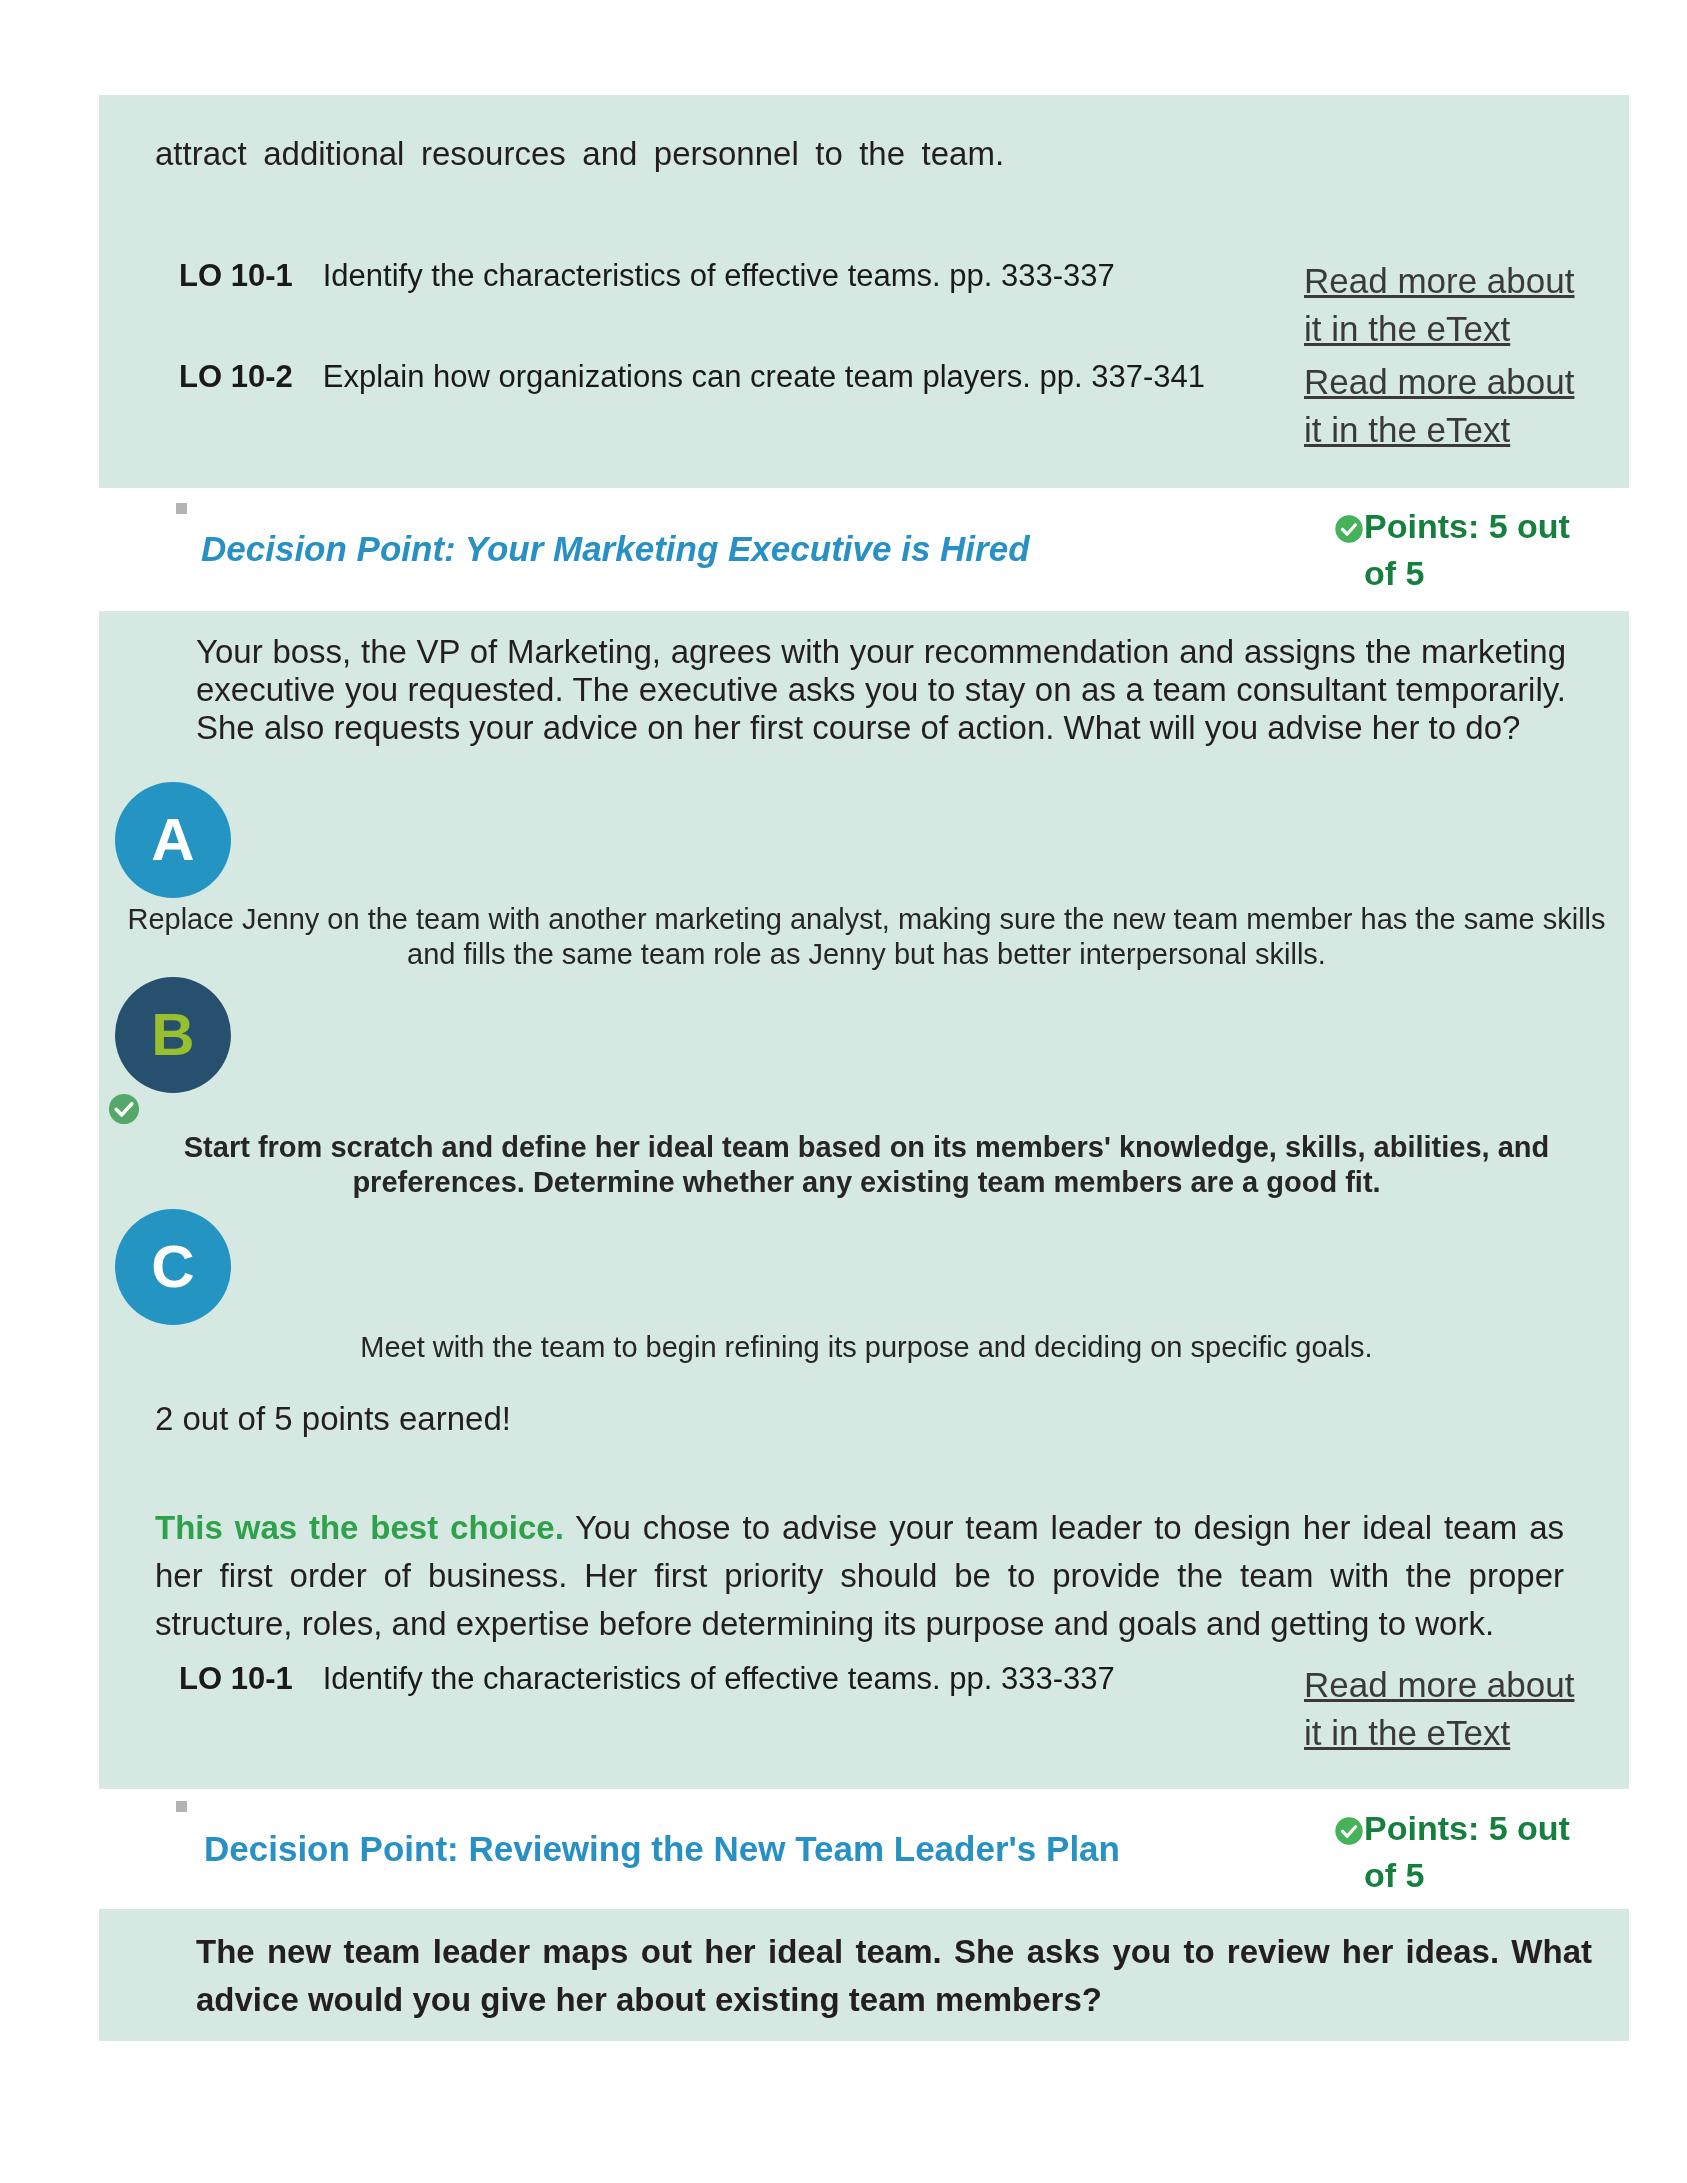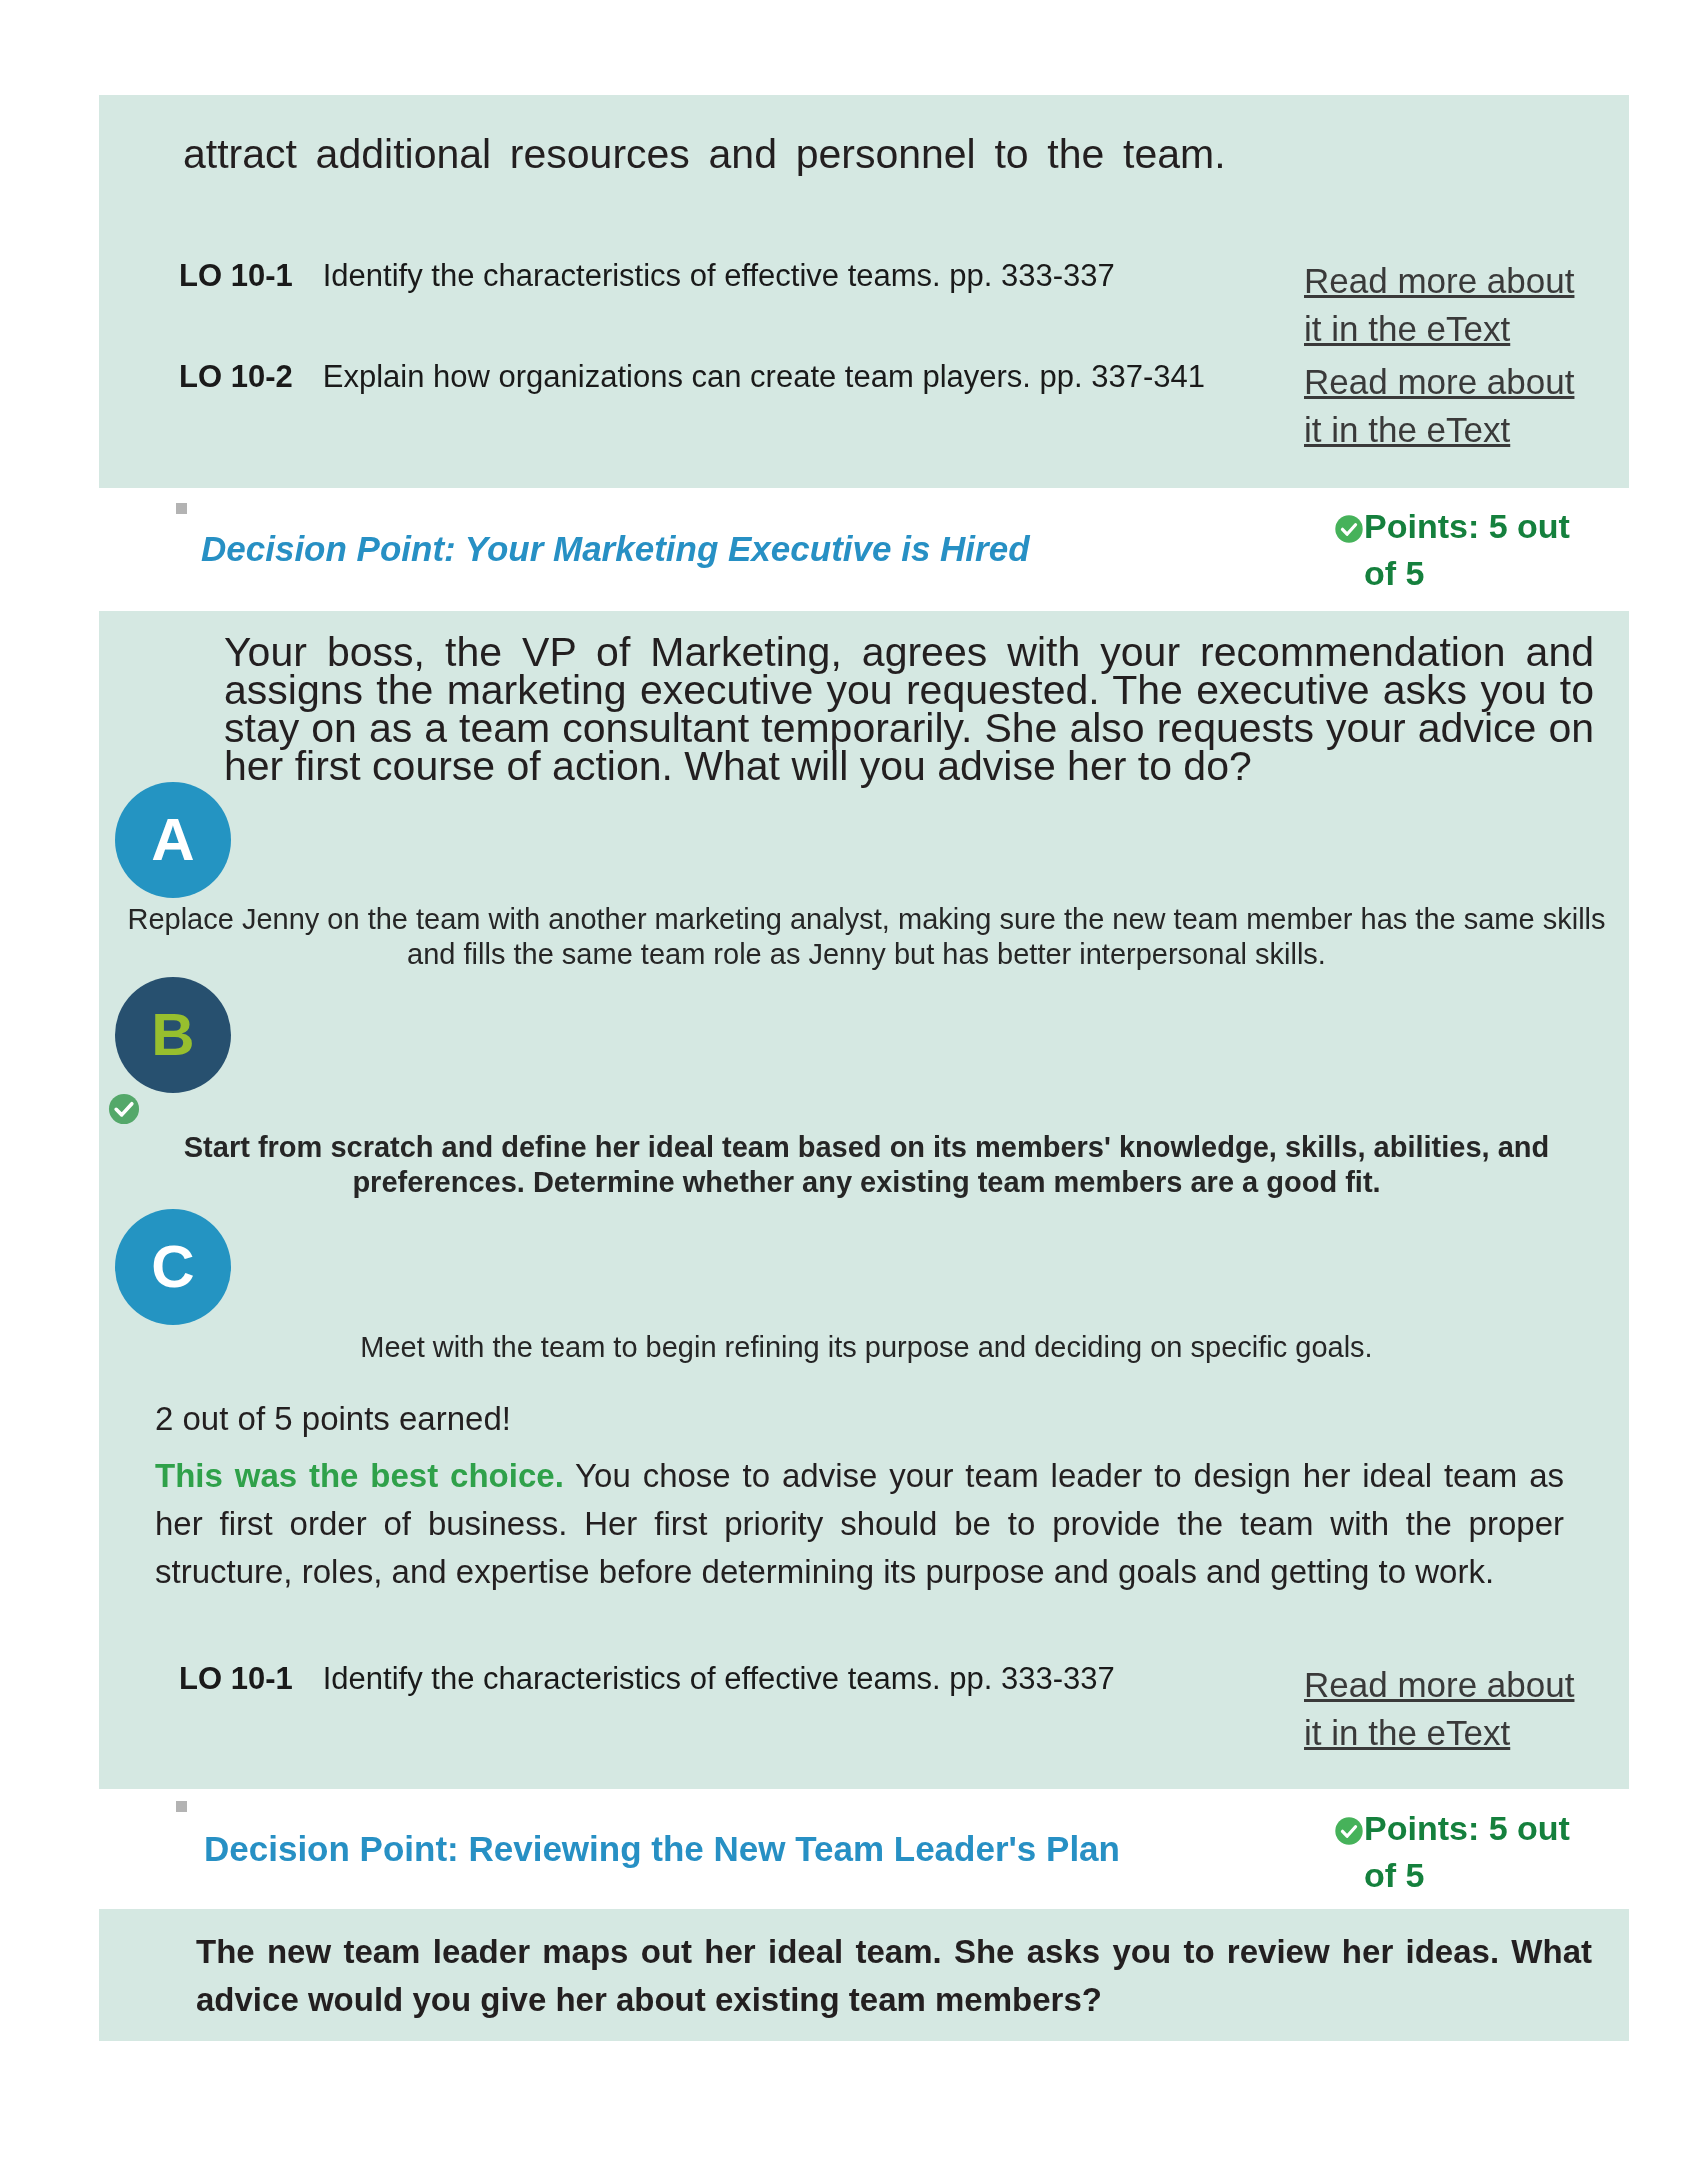"attract additional resources and" .para { font-size: 41px -> 33px; margin-left: 28px -> none }
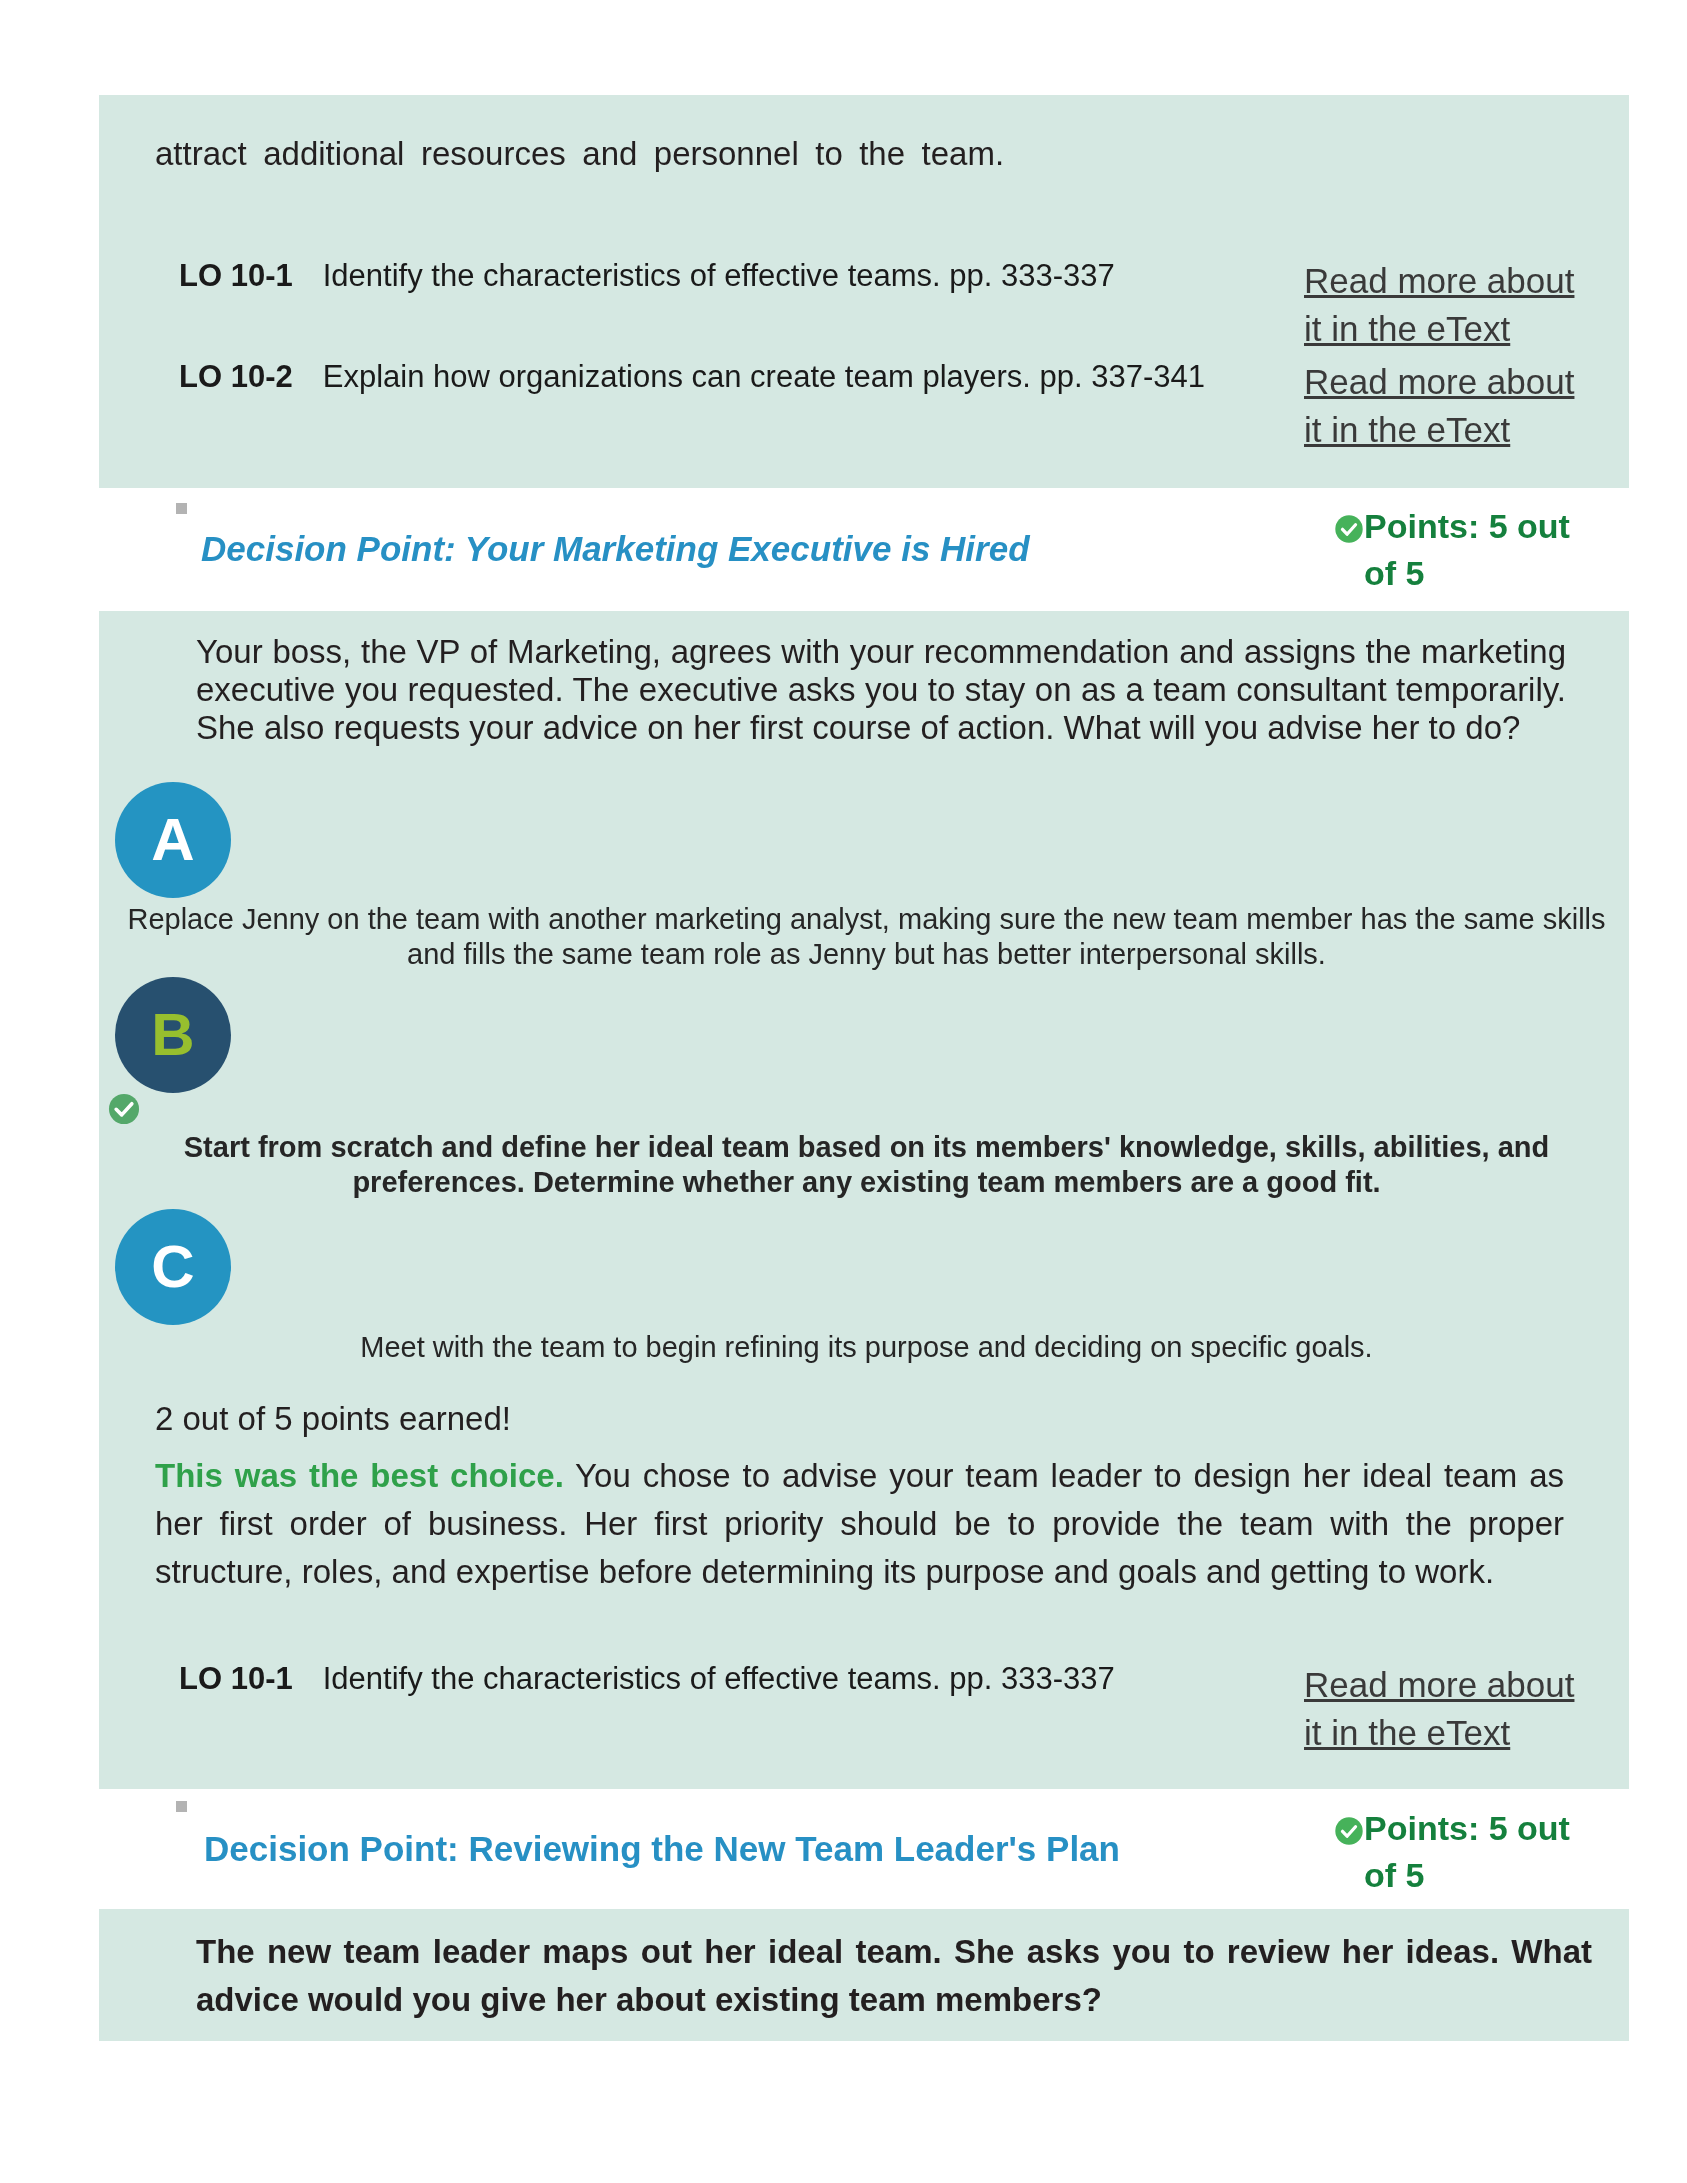"This was the best choice." div.para2 { top: 1452px -> 1504px }
